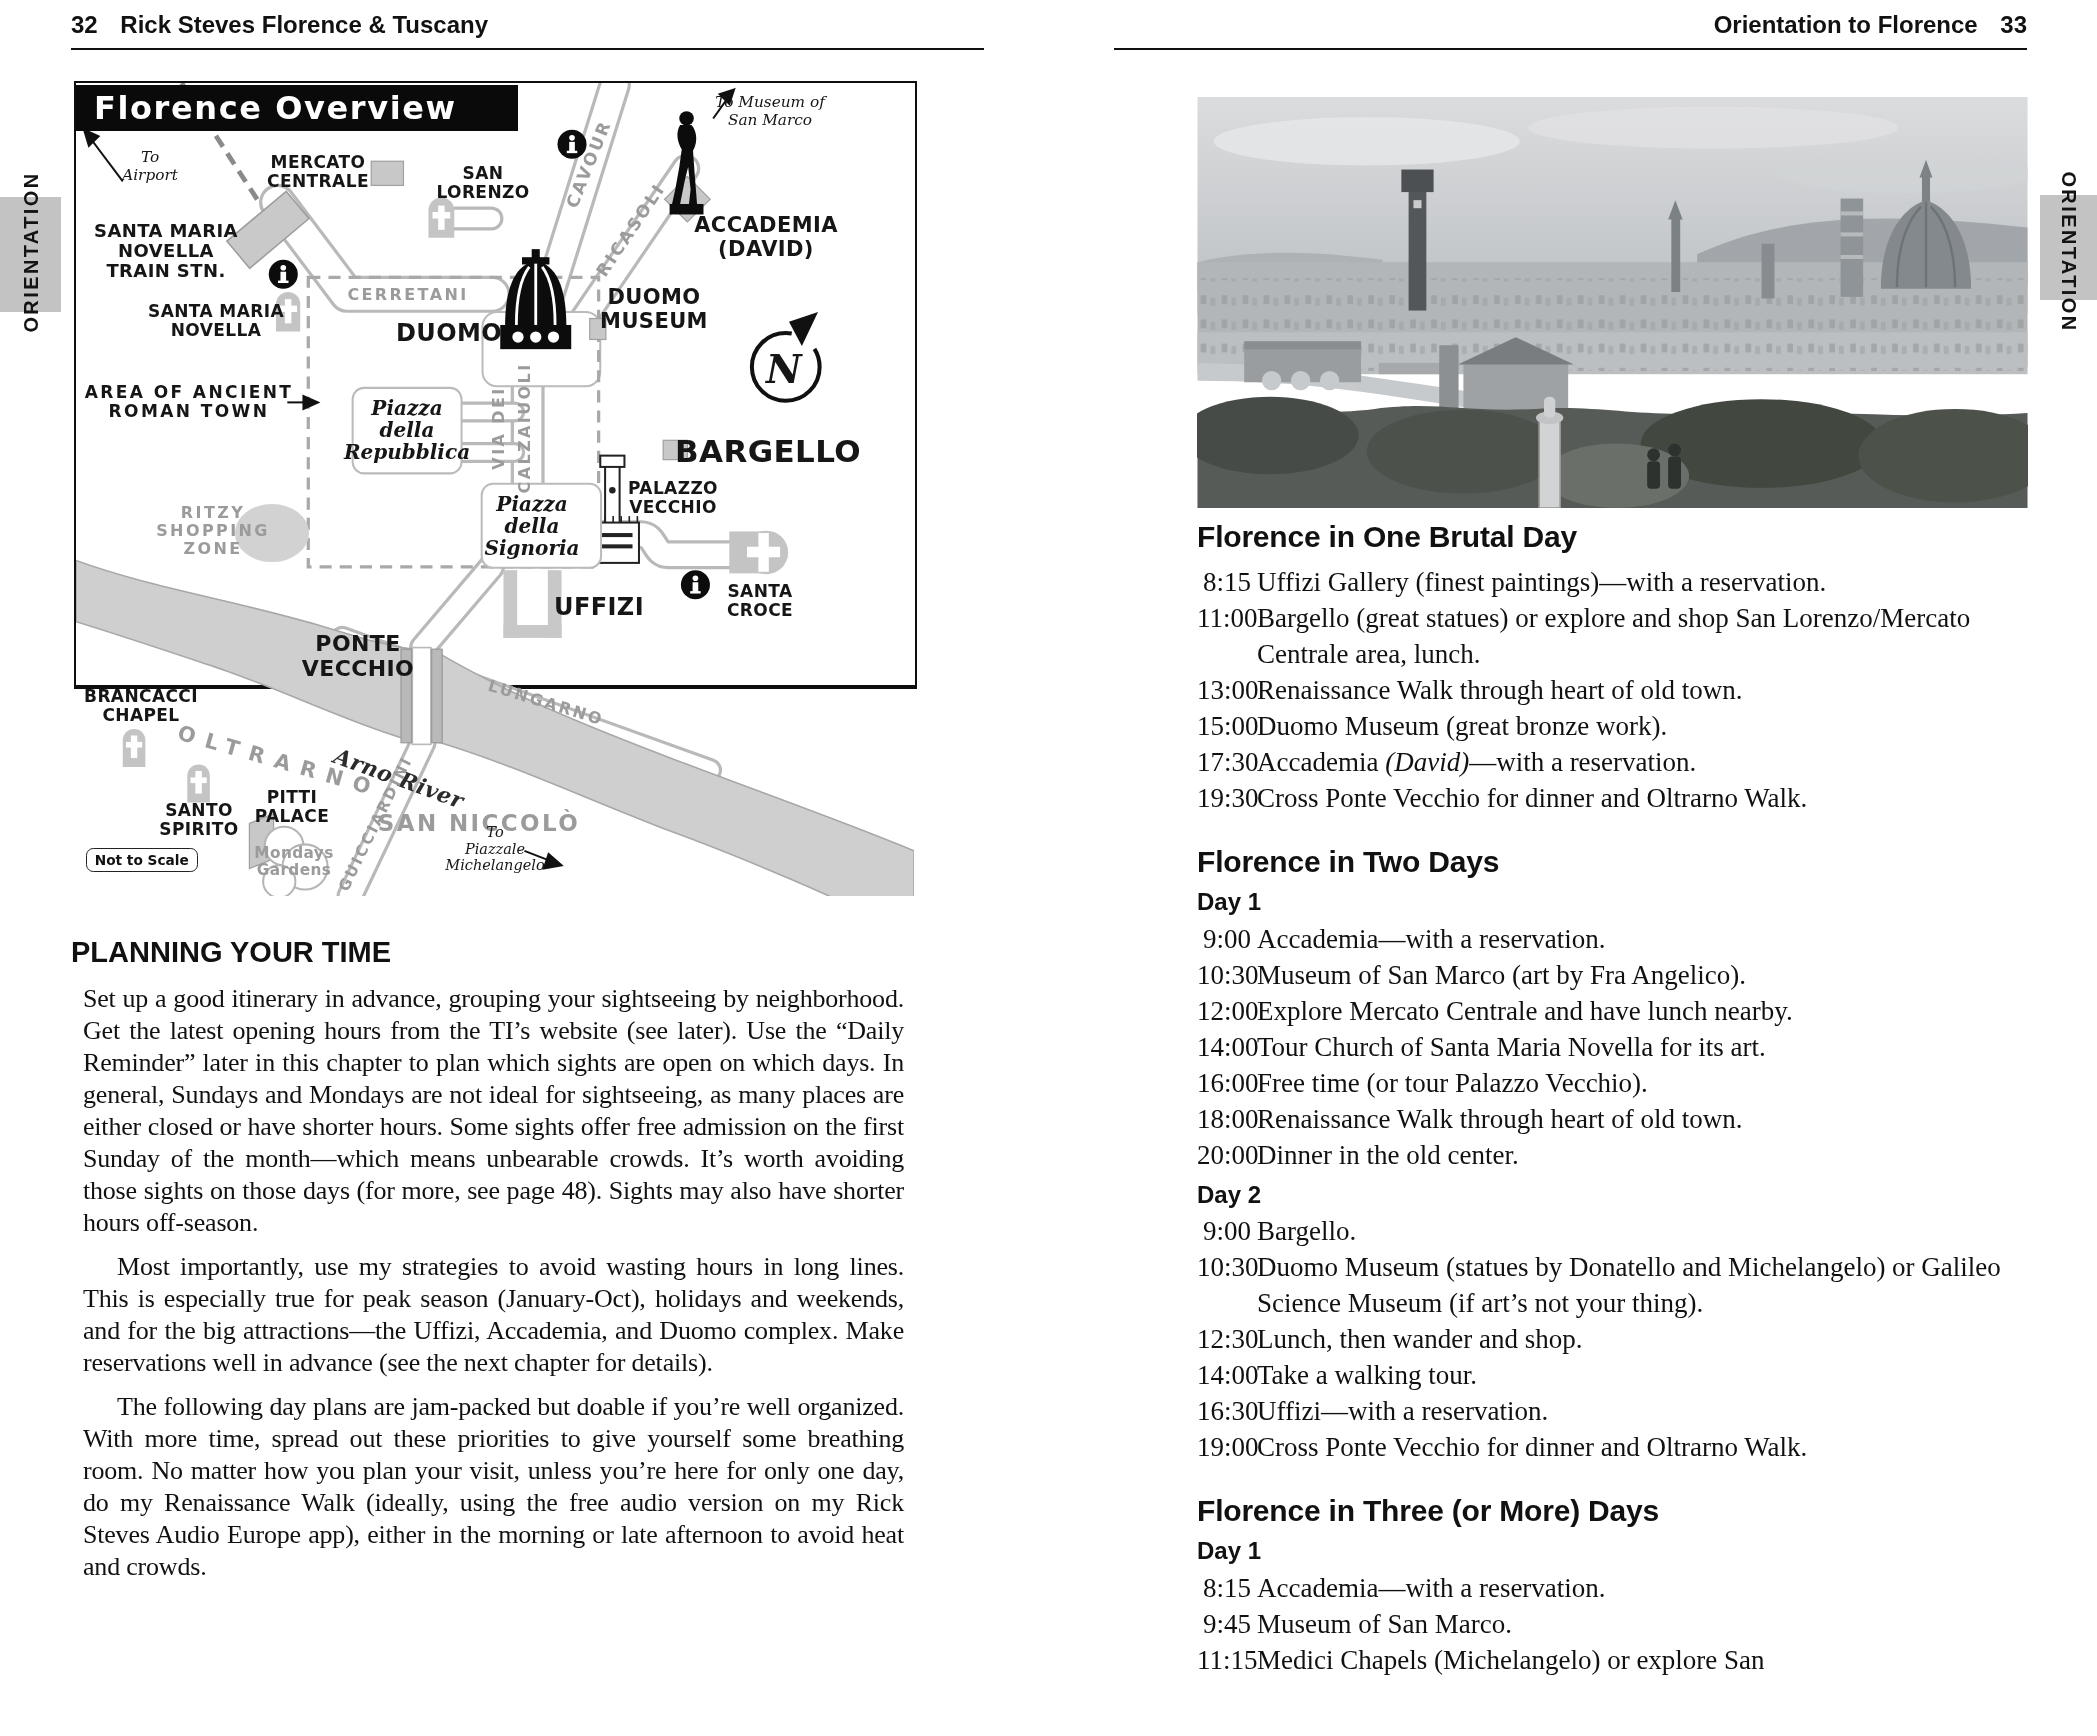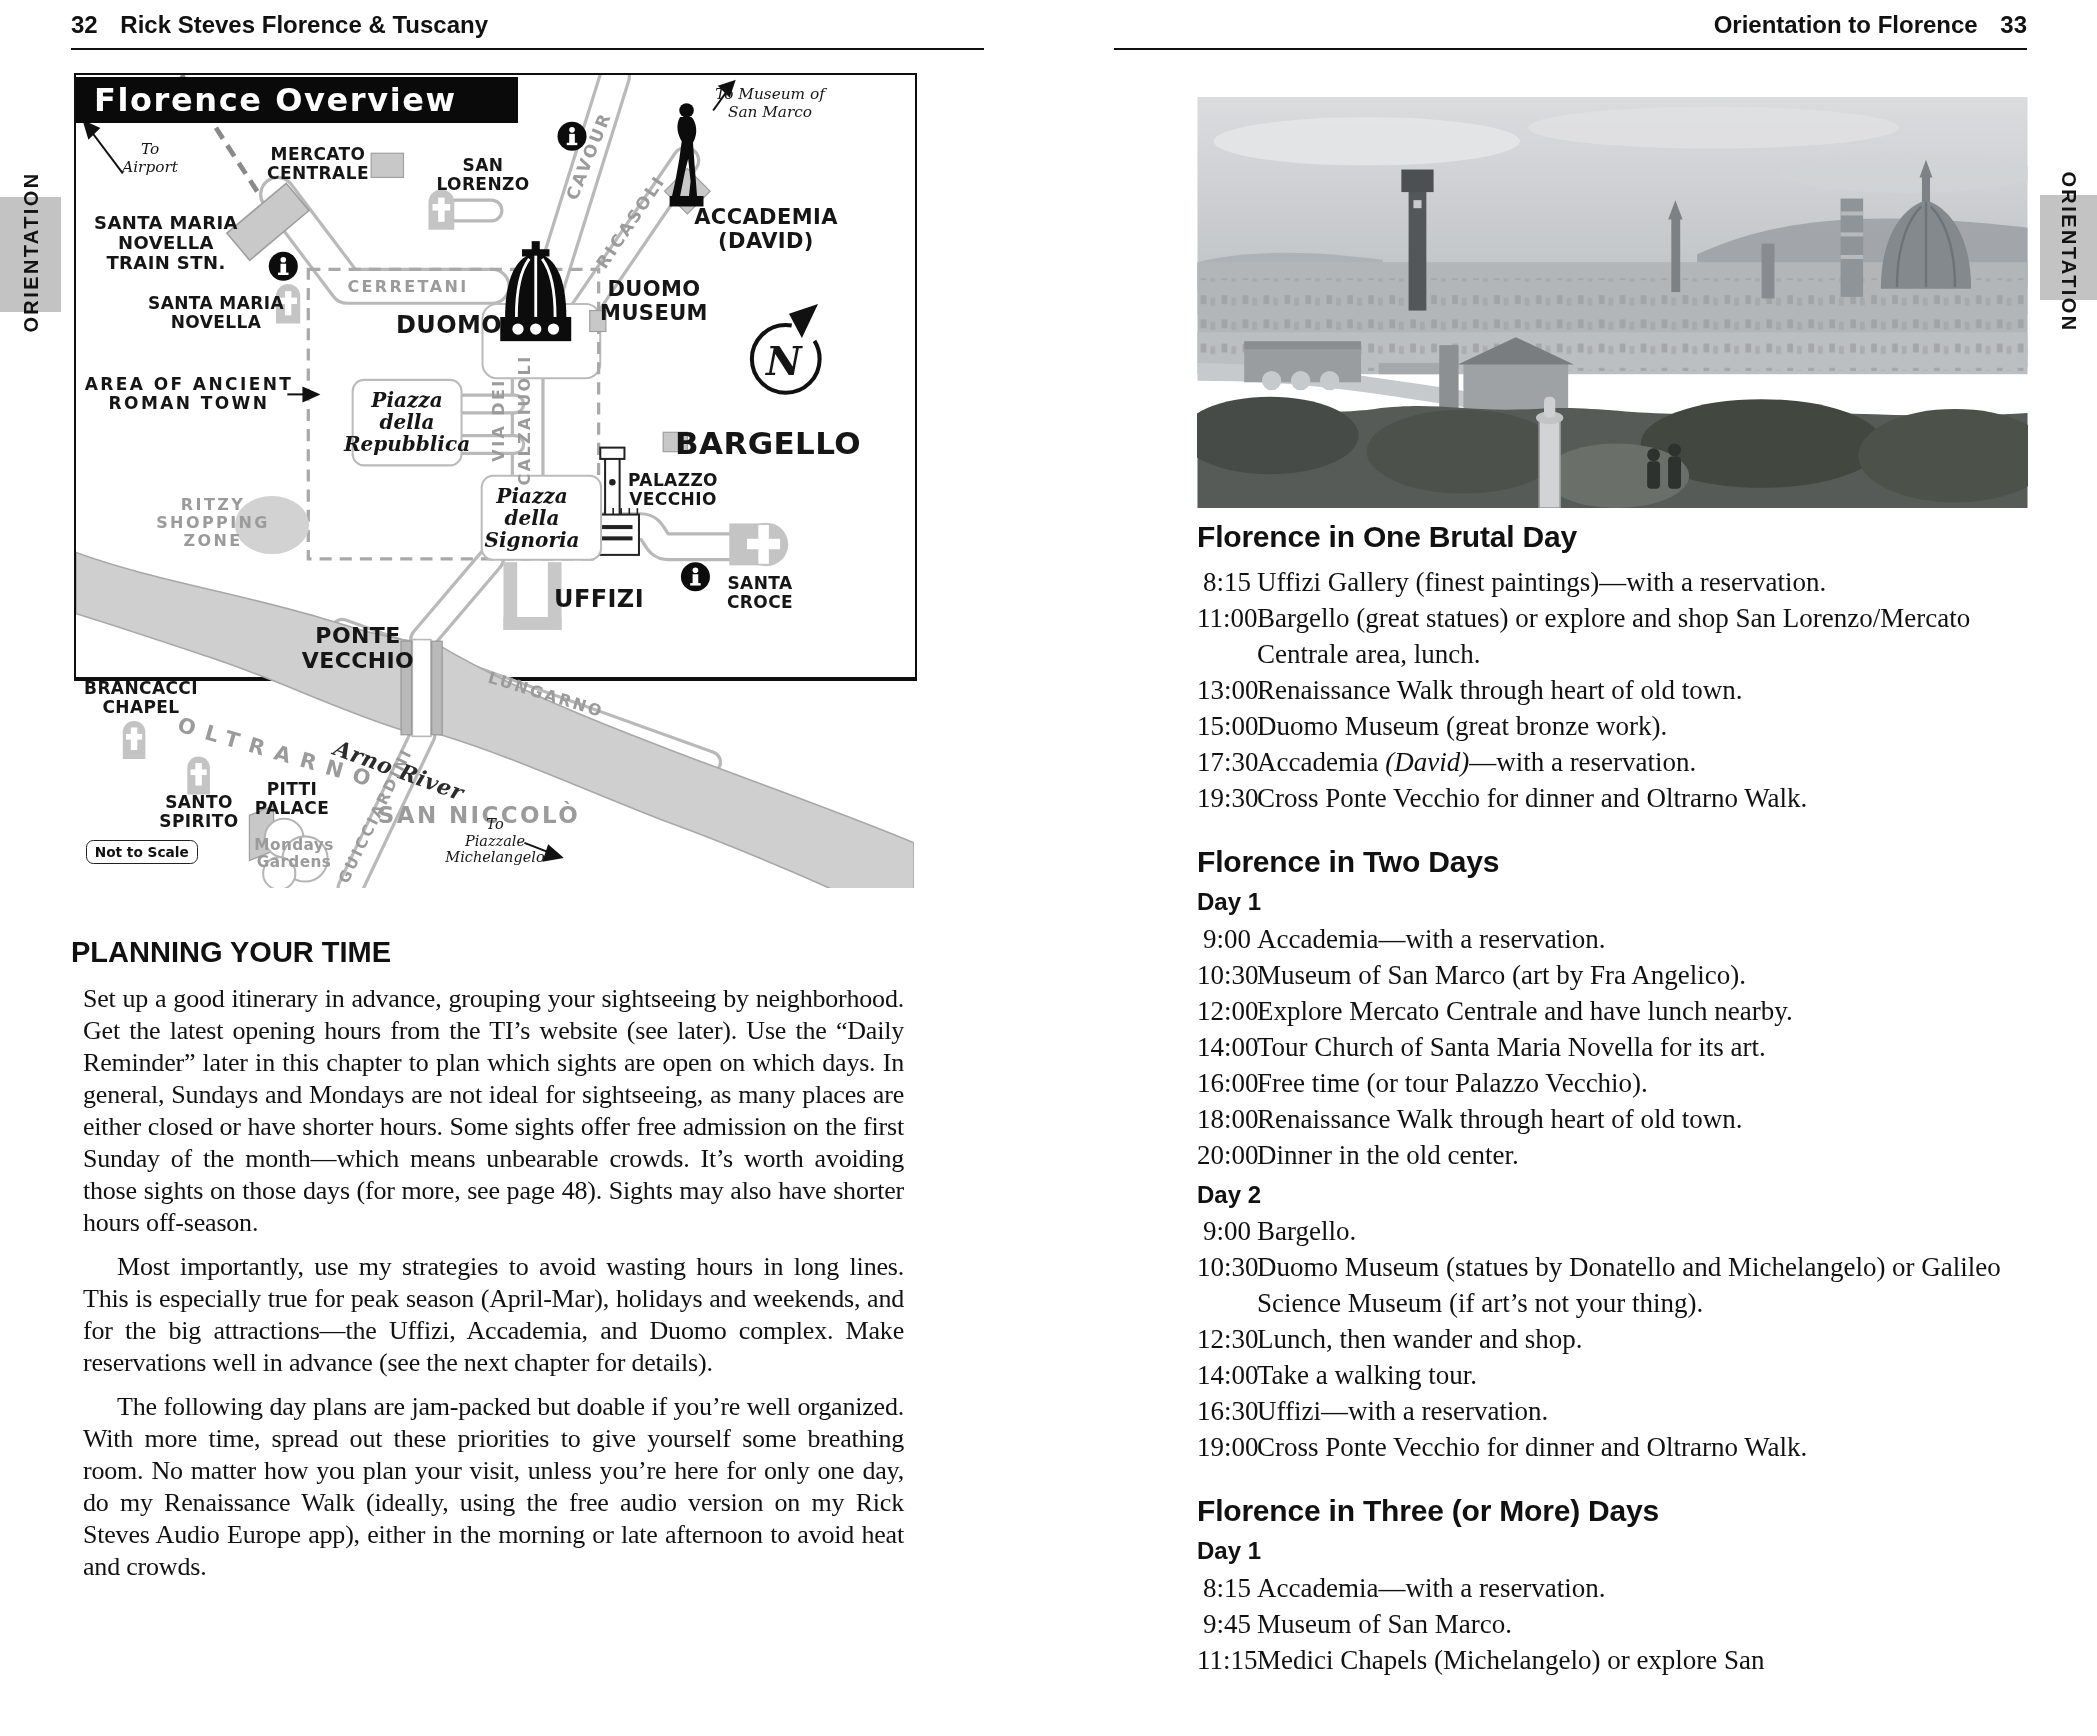"Florence Overview" #map { top: 73px -> 81px }
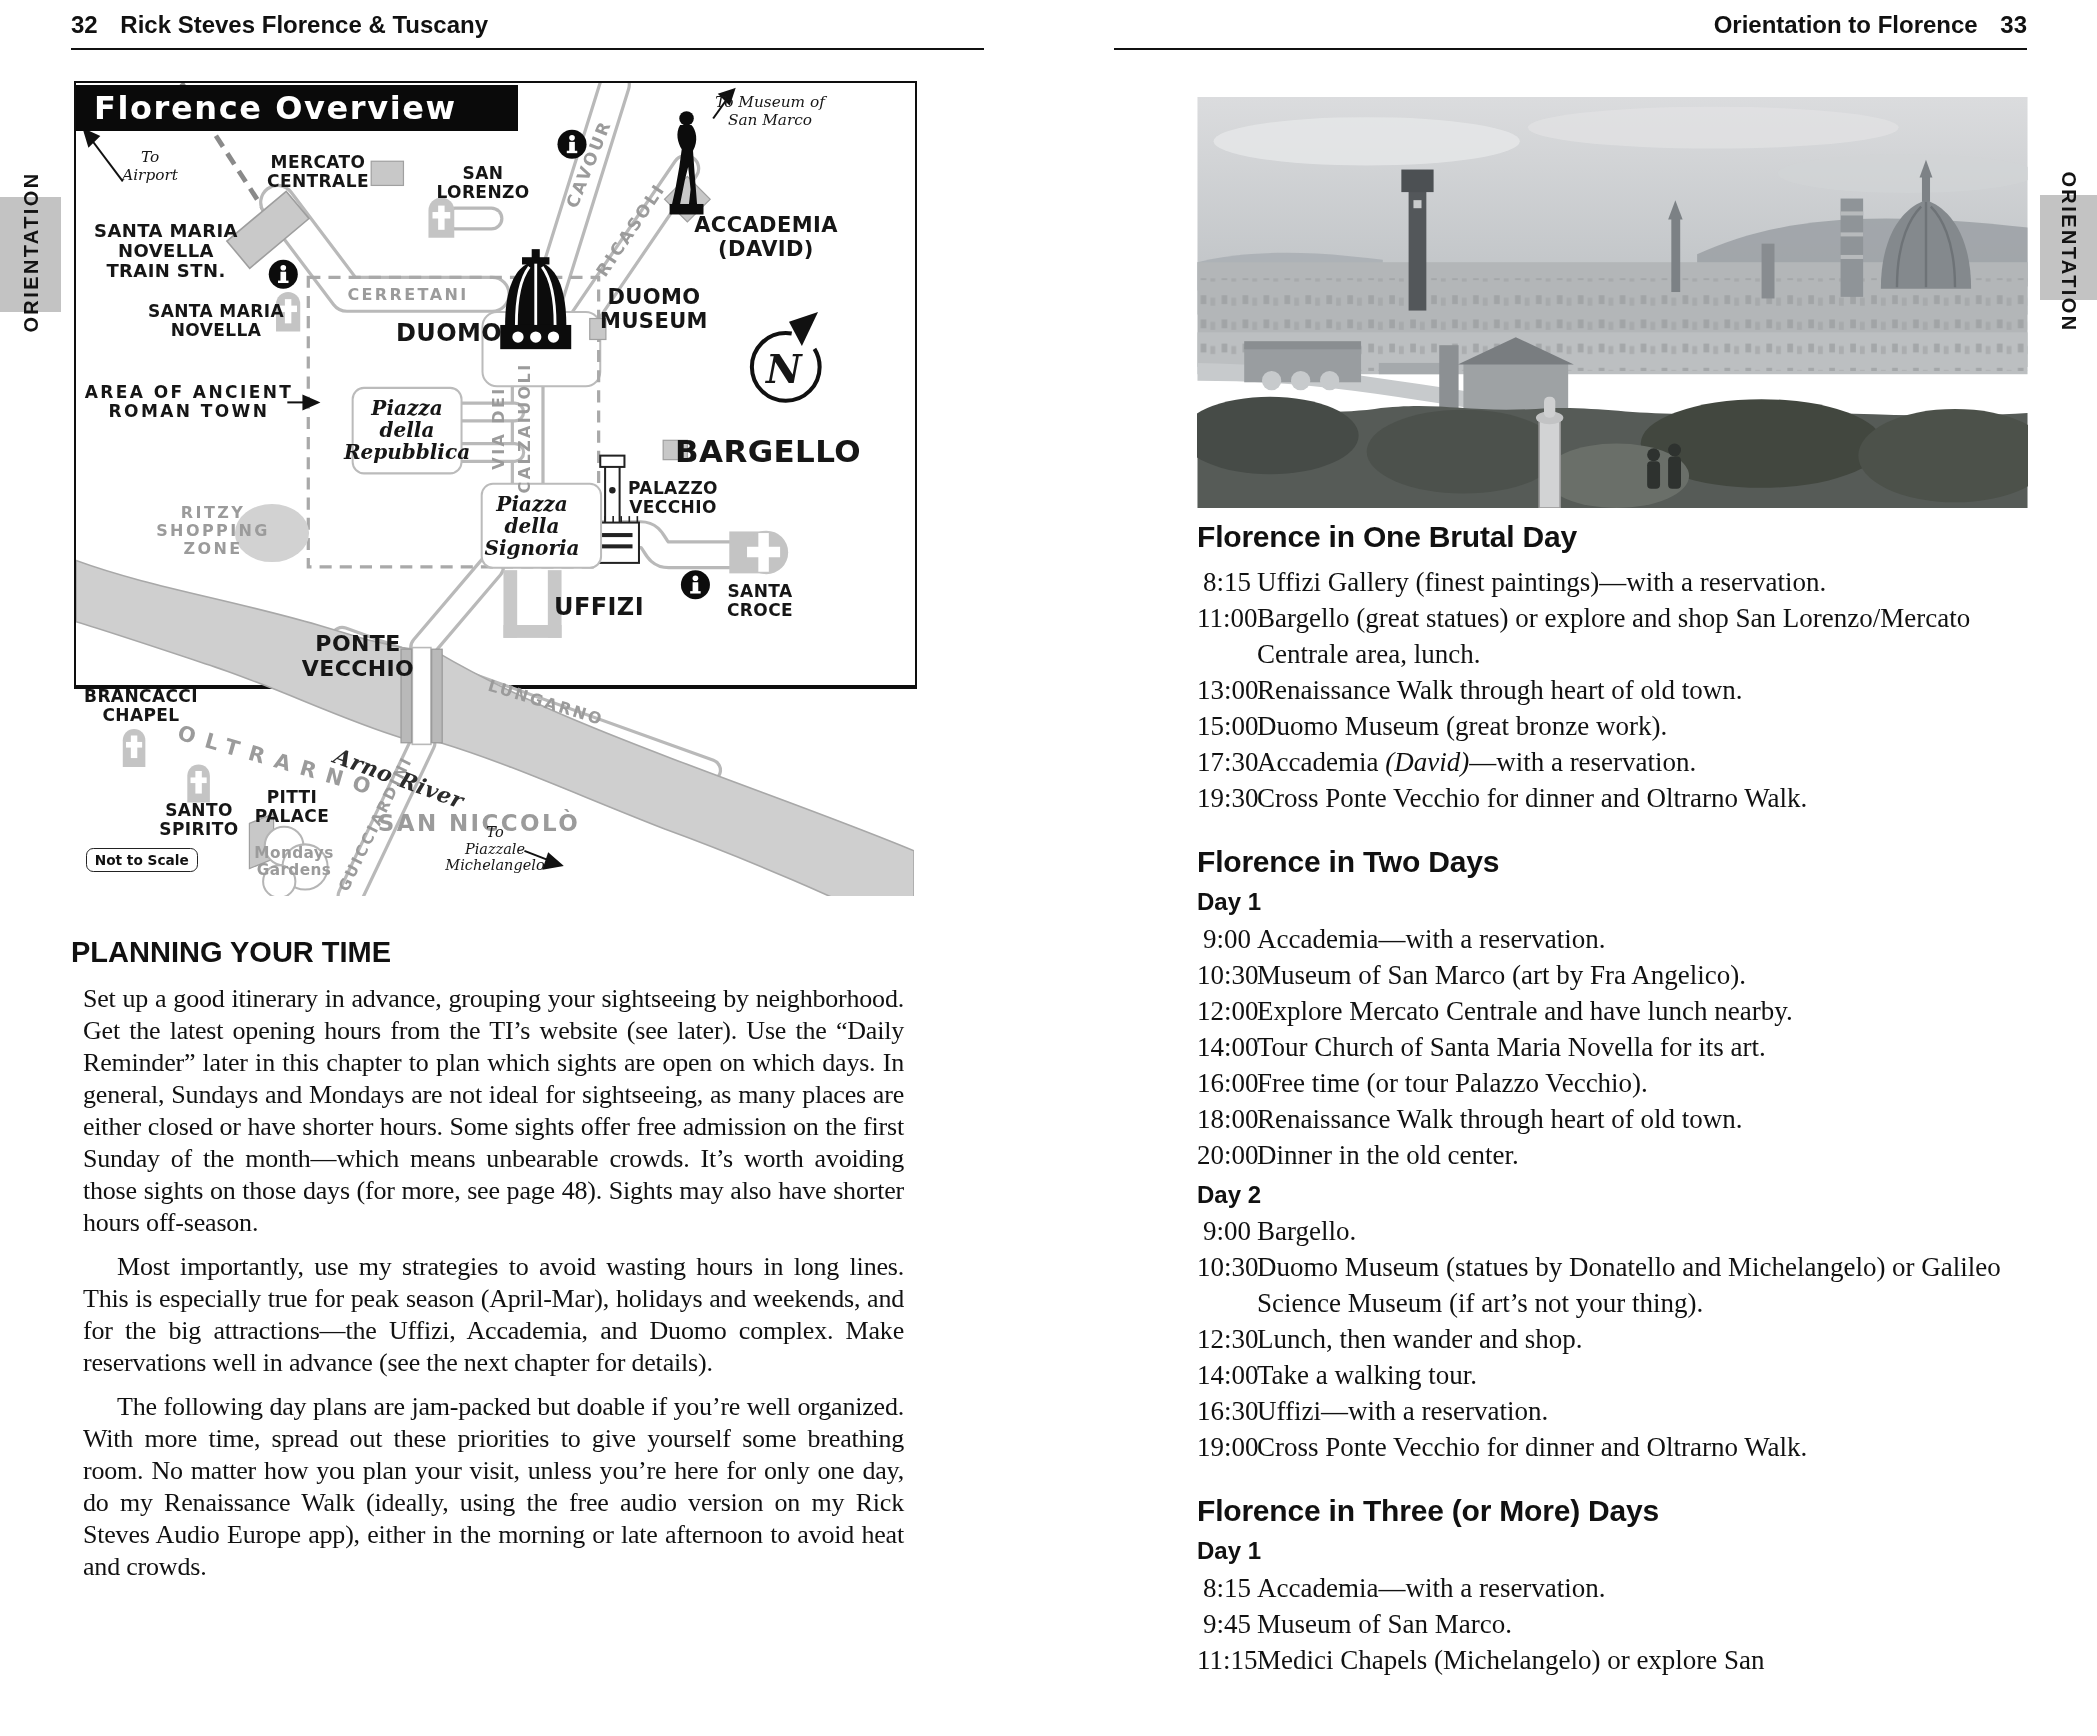"Most importantly, use my strategies" p.para { text: April-Mar -> January-Oct }
